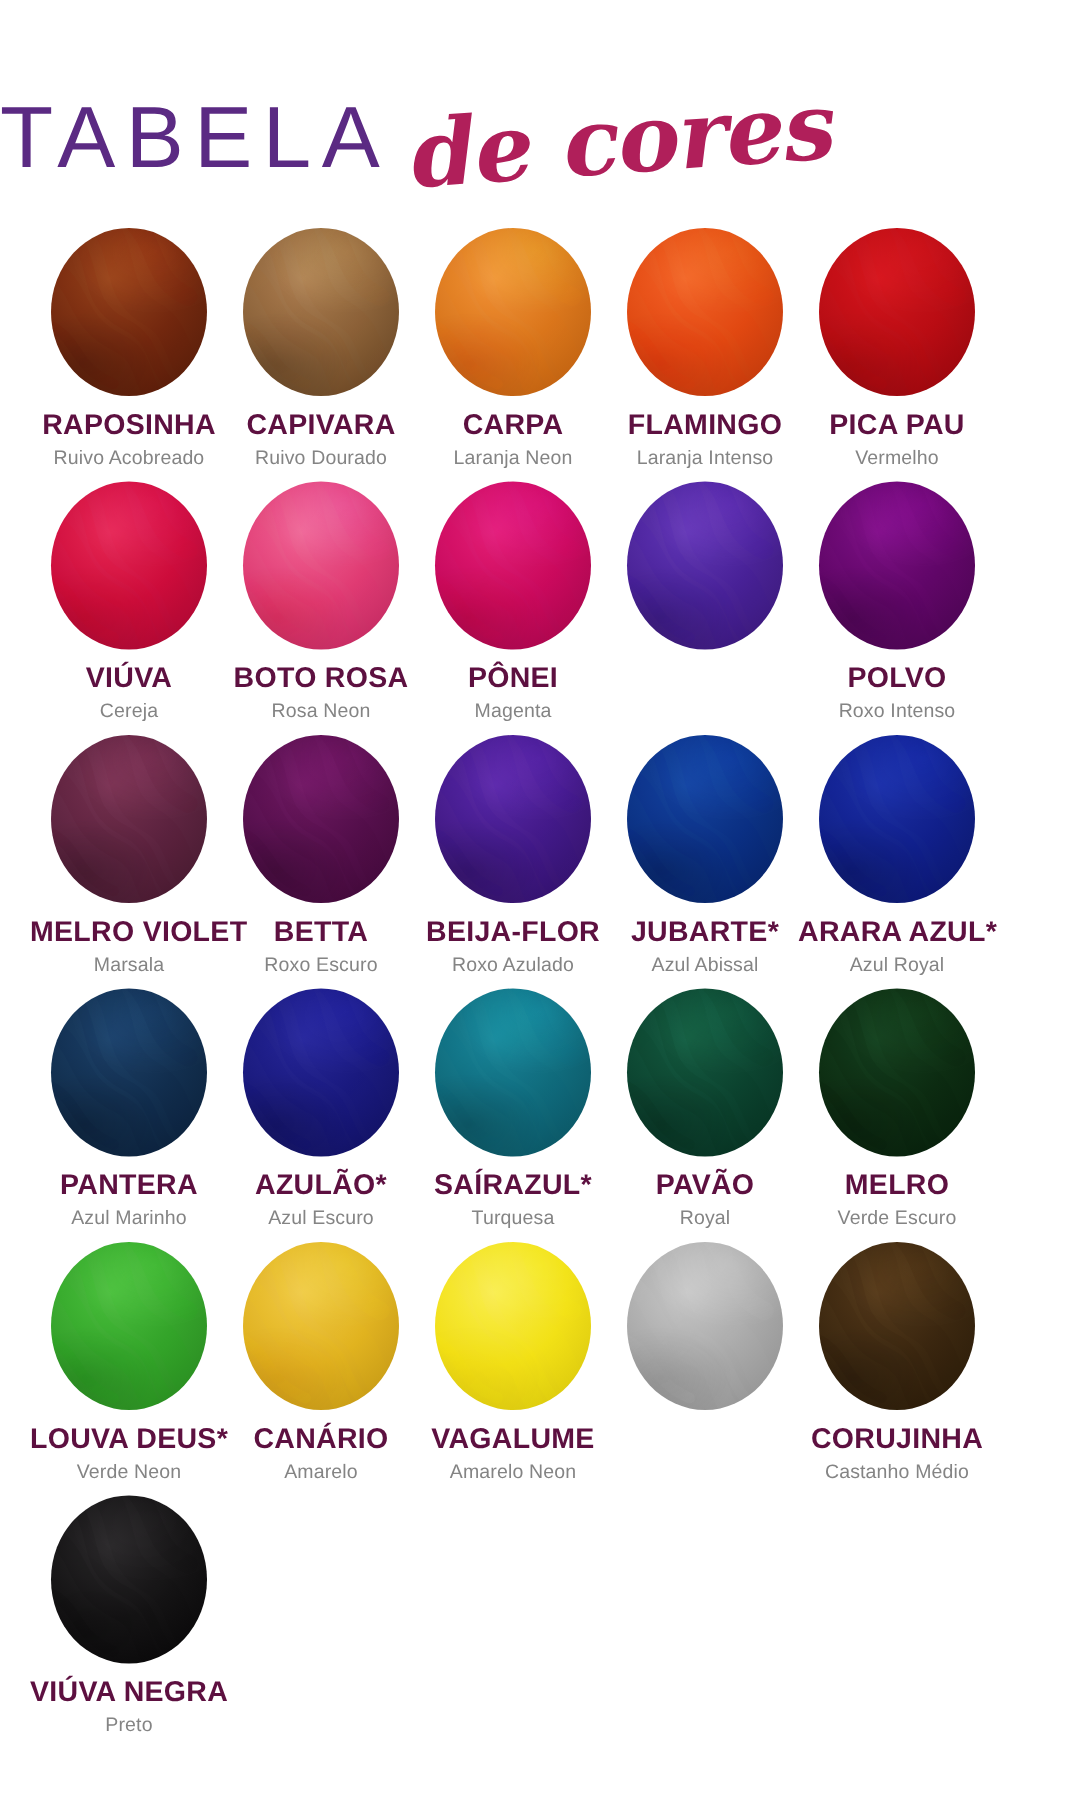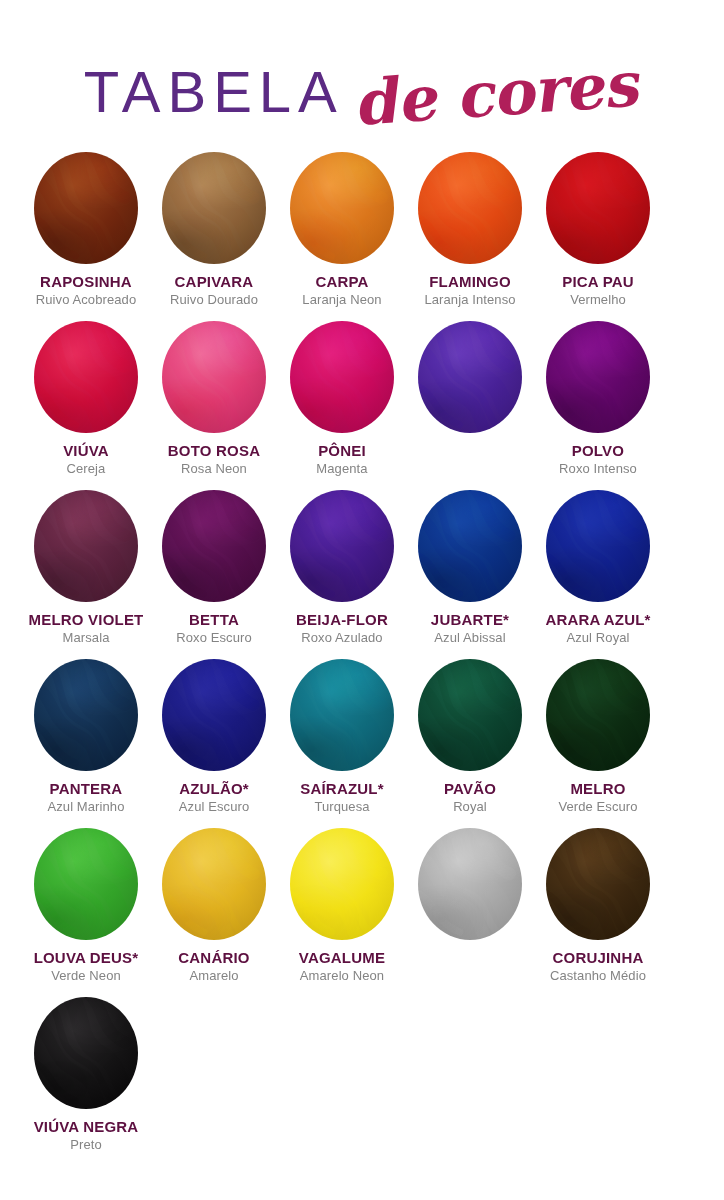"TABELA" .title-bar { justify-content: center -> flex-start }
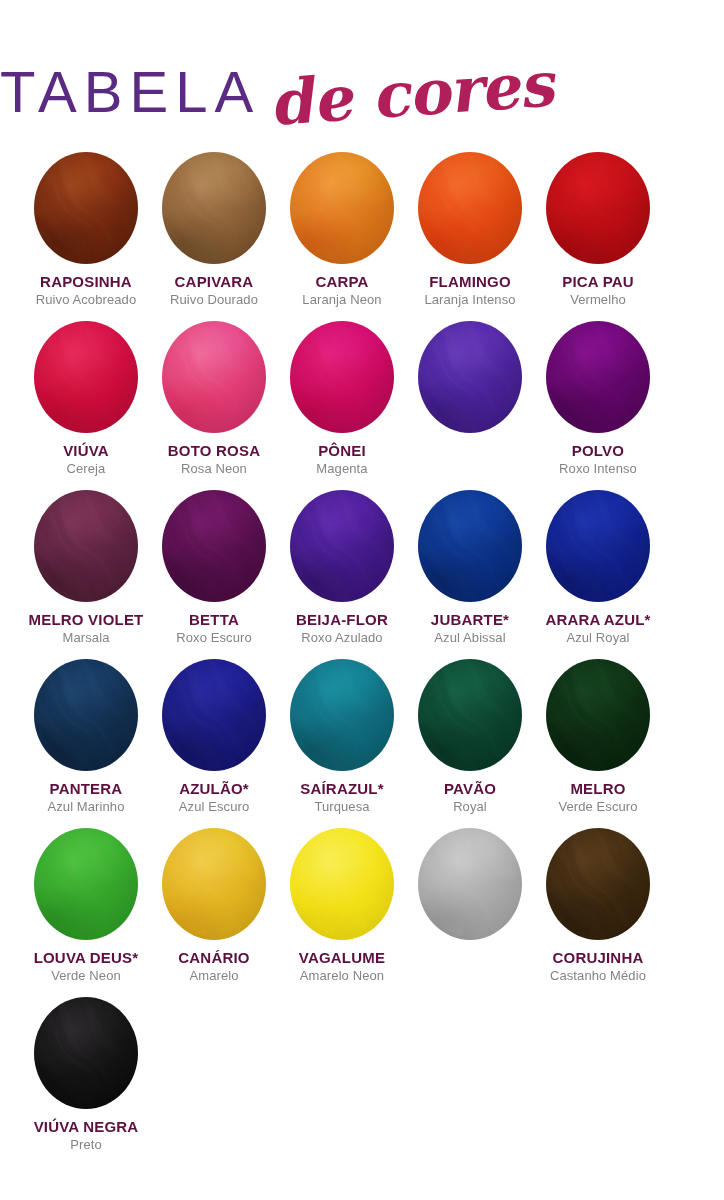"RAPOSINHA" .cname { font-size: 15px -> 19px }
